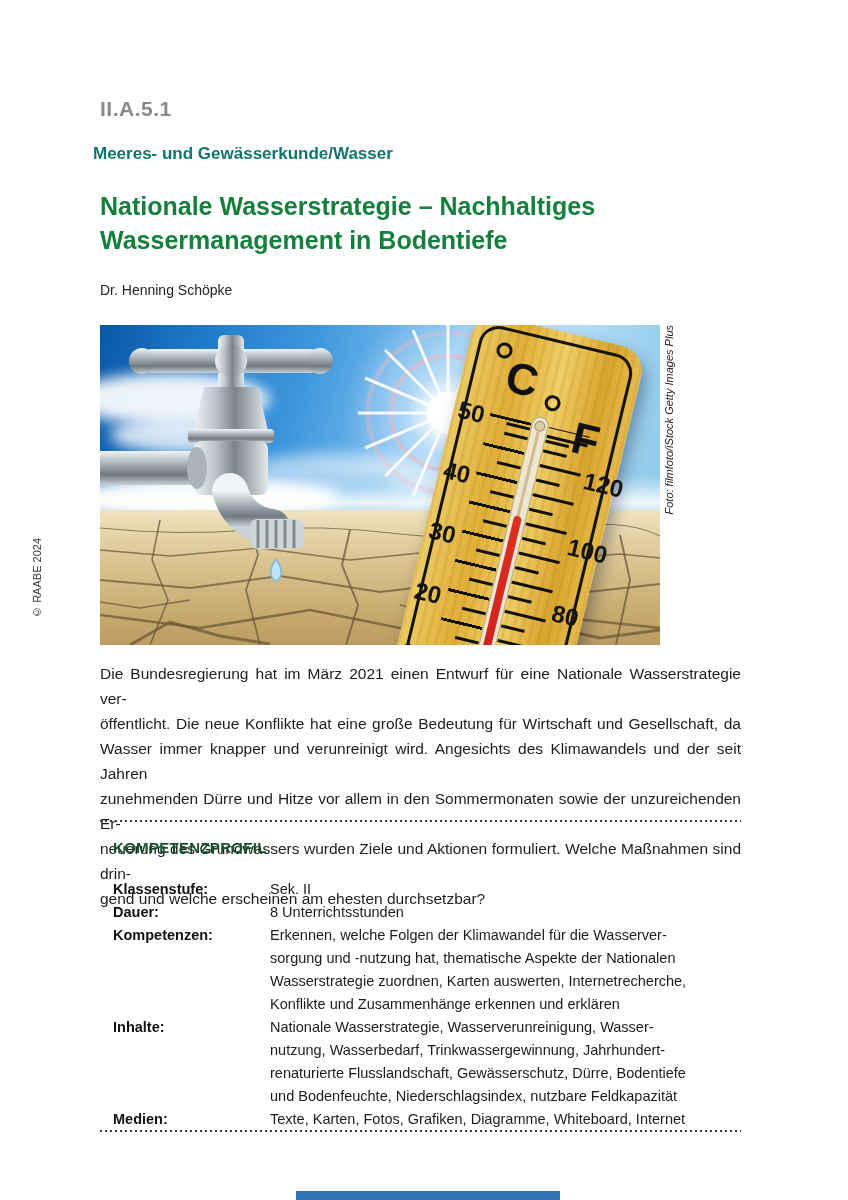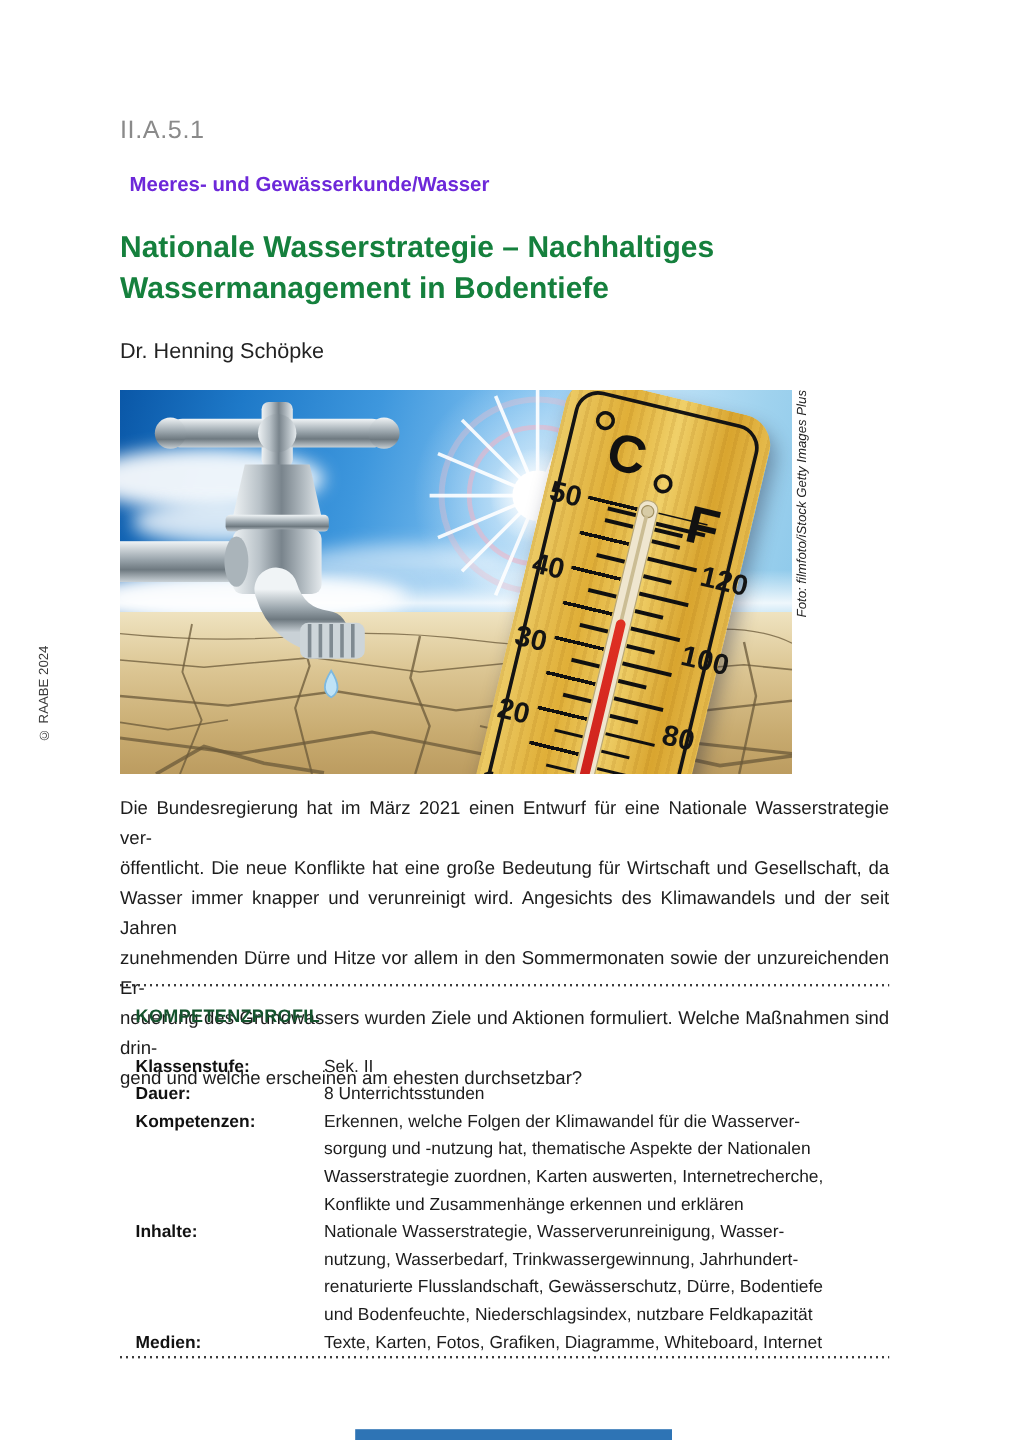"II.A.5.1" .region-code { font-weight: 400 -> 700 }
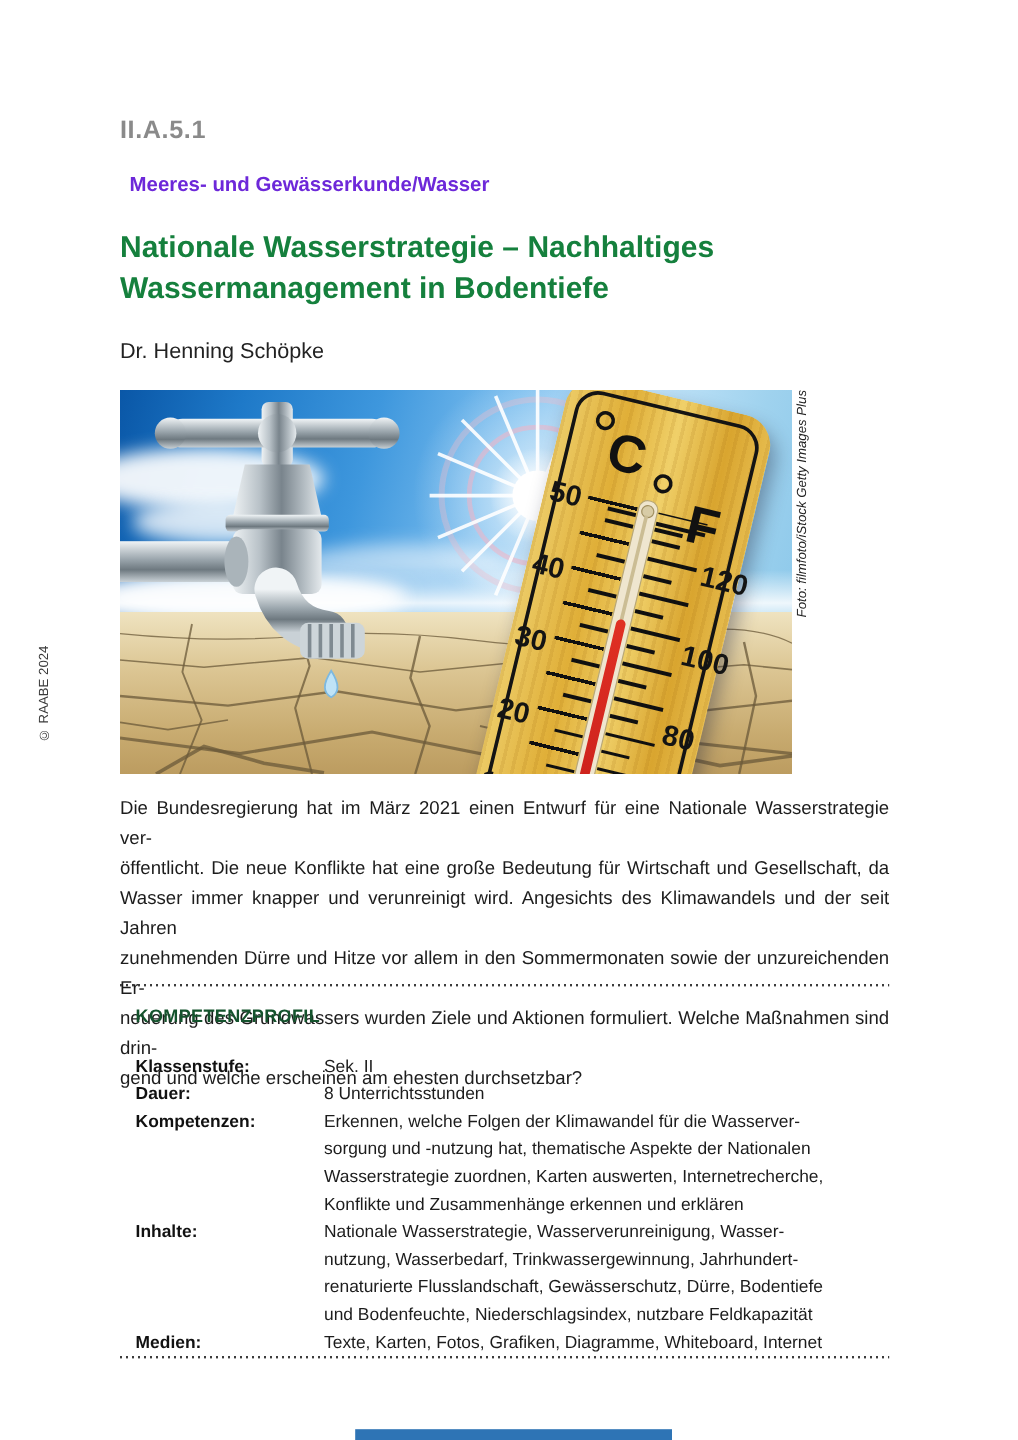"Meeres- und Gewässerkunde/Wasser" .category { color: #6d28d9 -> #0f766e; left: 108px -> 93px }
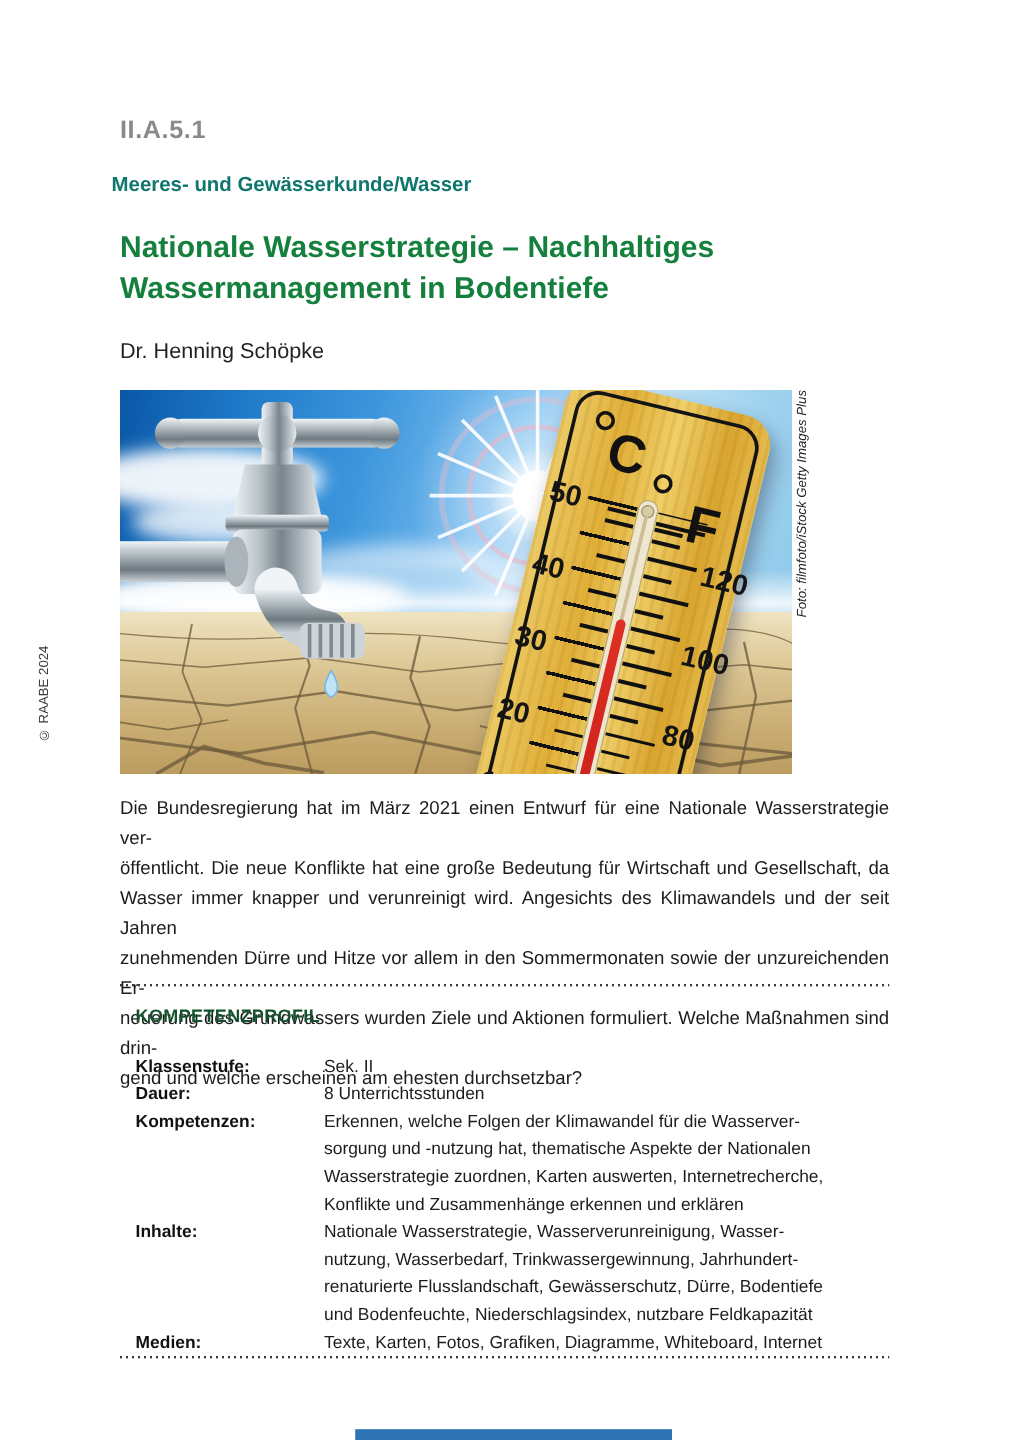"Dr. Henning Schöpke" .author { font-size: 18px -> 14px }
